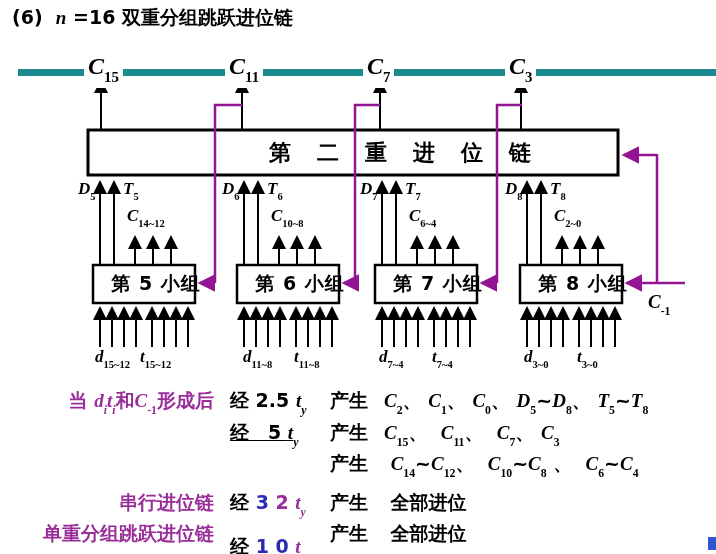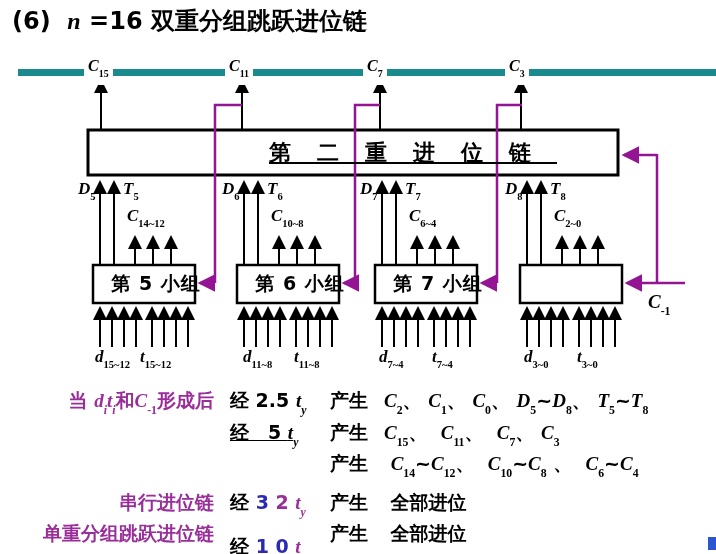"(6) n =16 双重分组跳跃进位链" #title { font-size: 24px -> 19px }
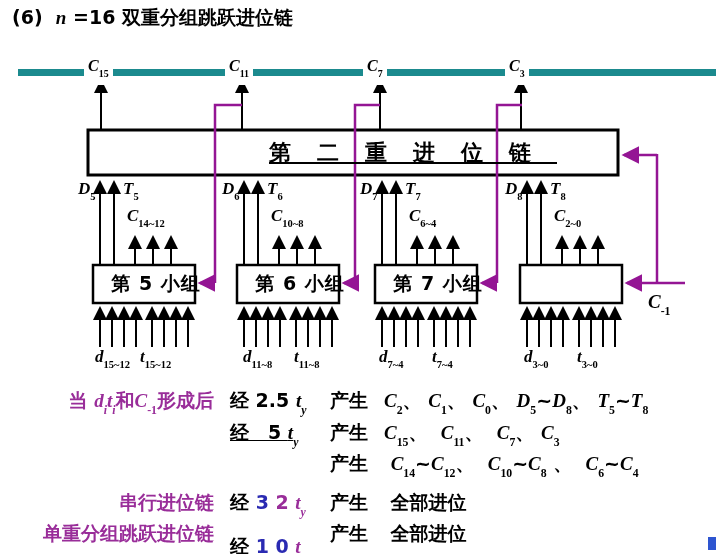"C15" .clabel { font-size: 16px -> 24px }
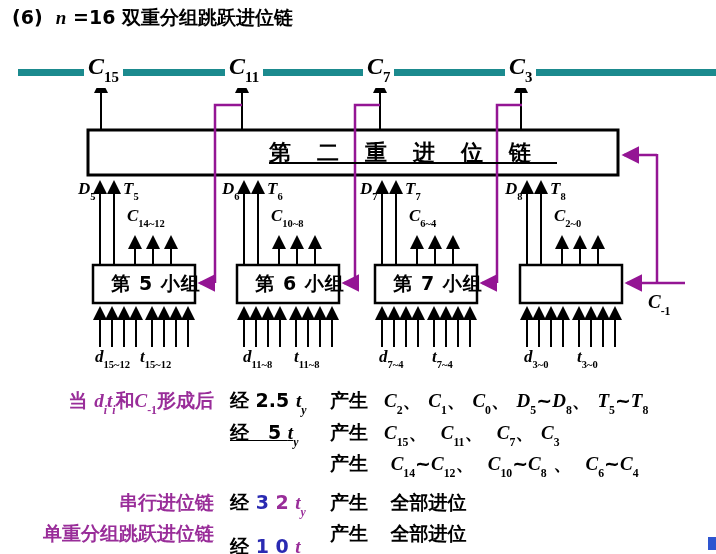"第二重进位链" #second-chain-label { text-decoration: underline -> none }
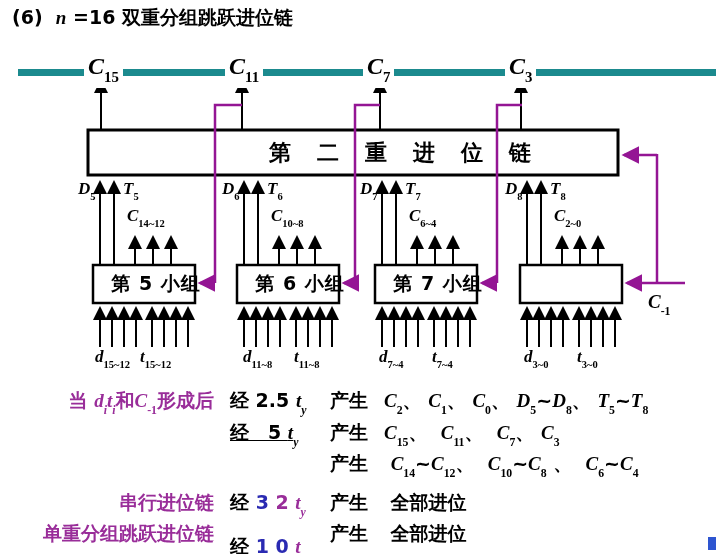"第 8 小组" div.abs { html: none -> <div>第 8 小组</div> }
